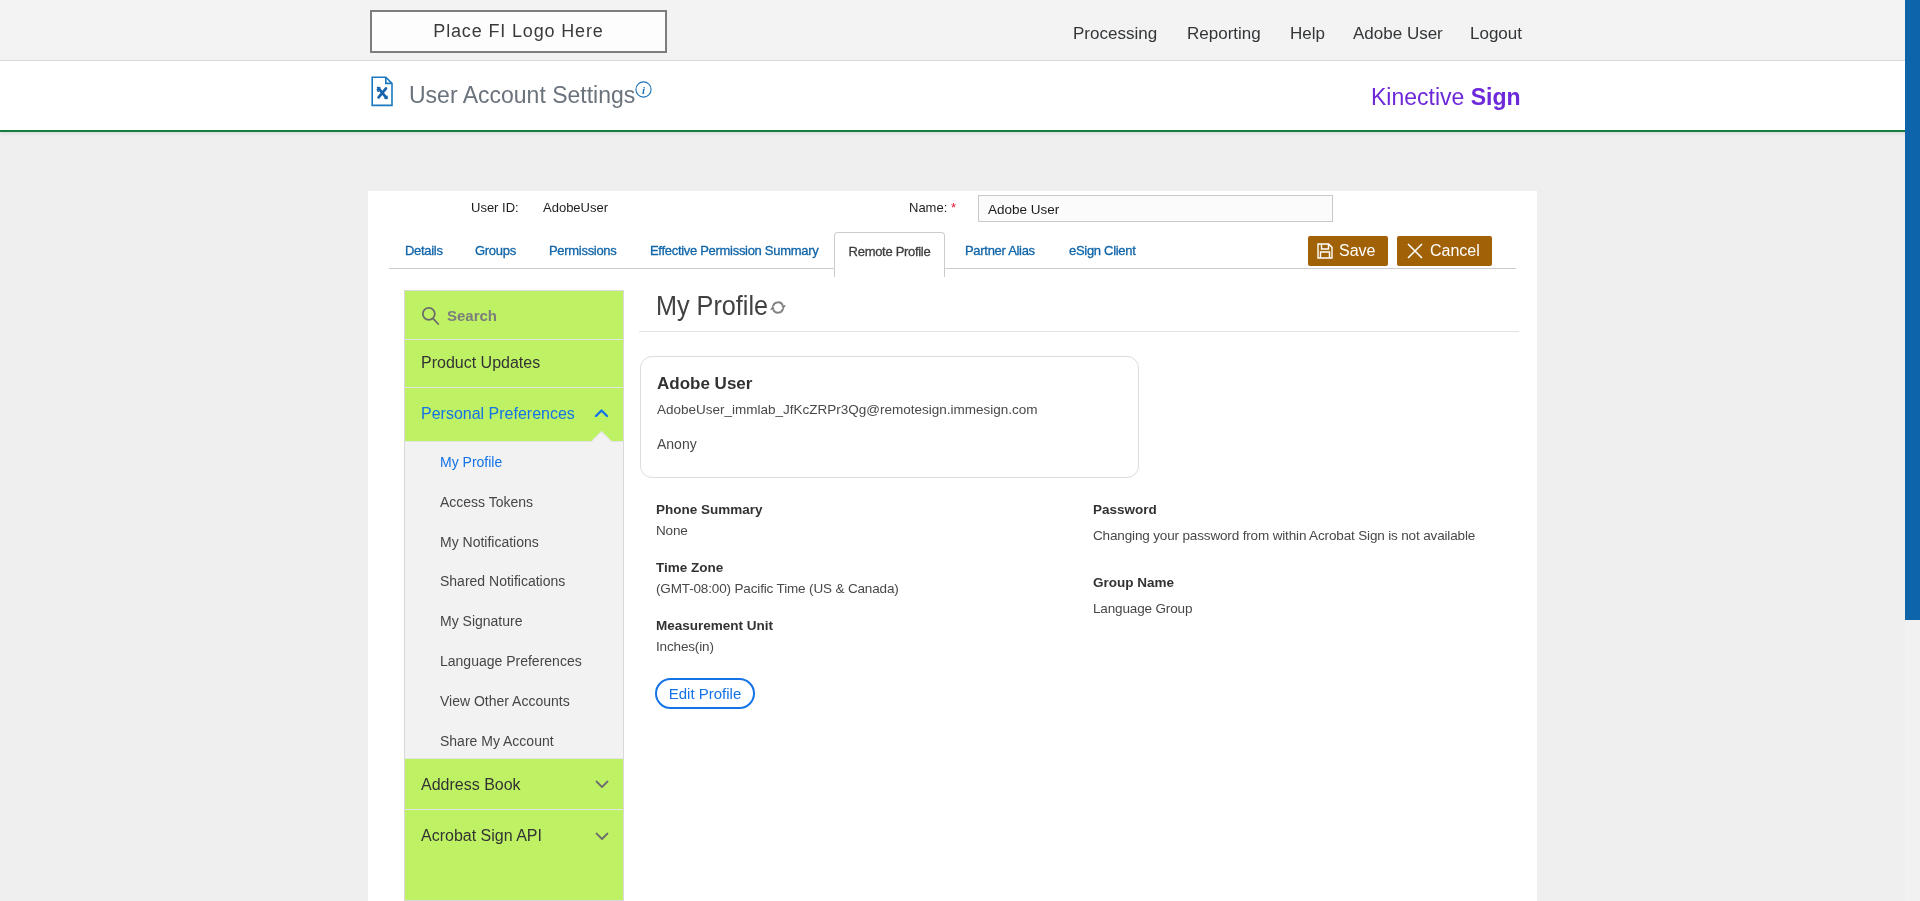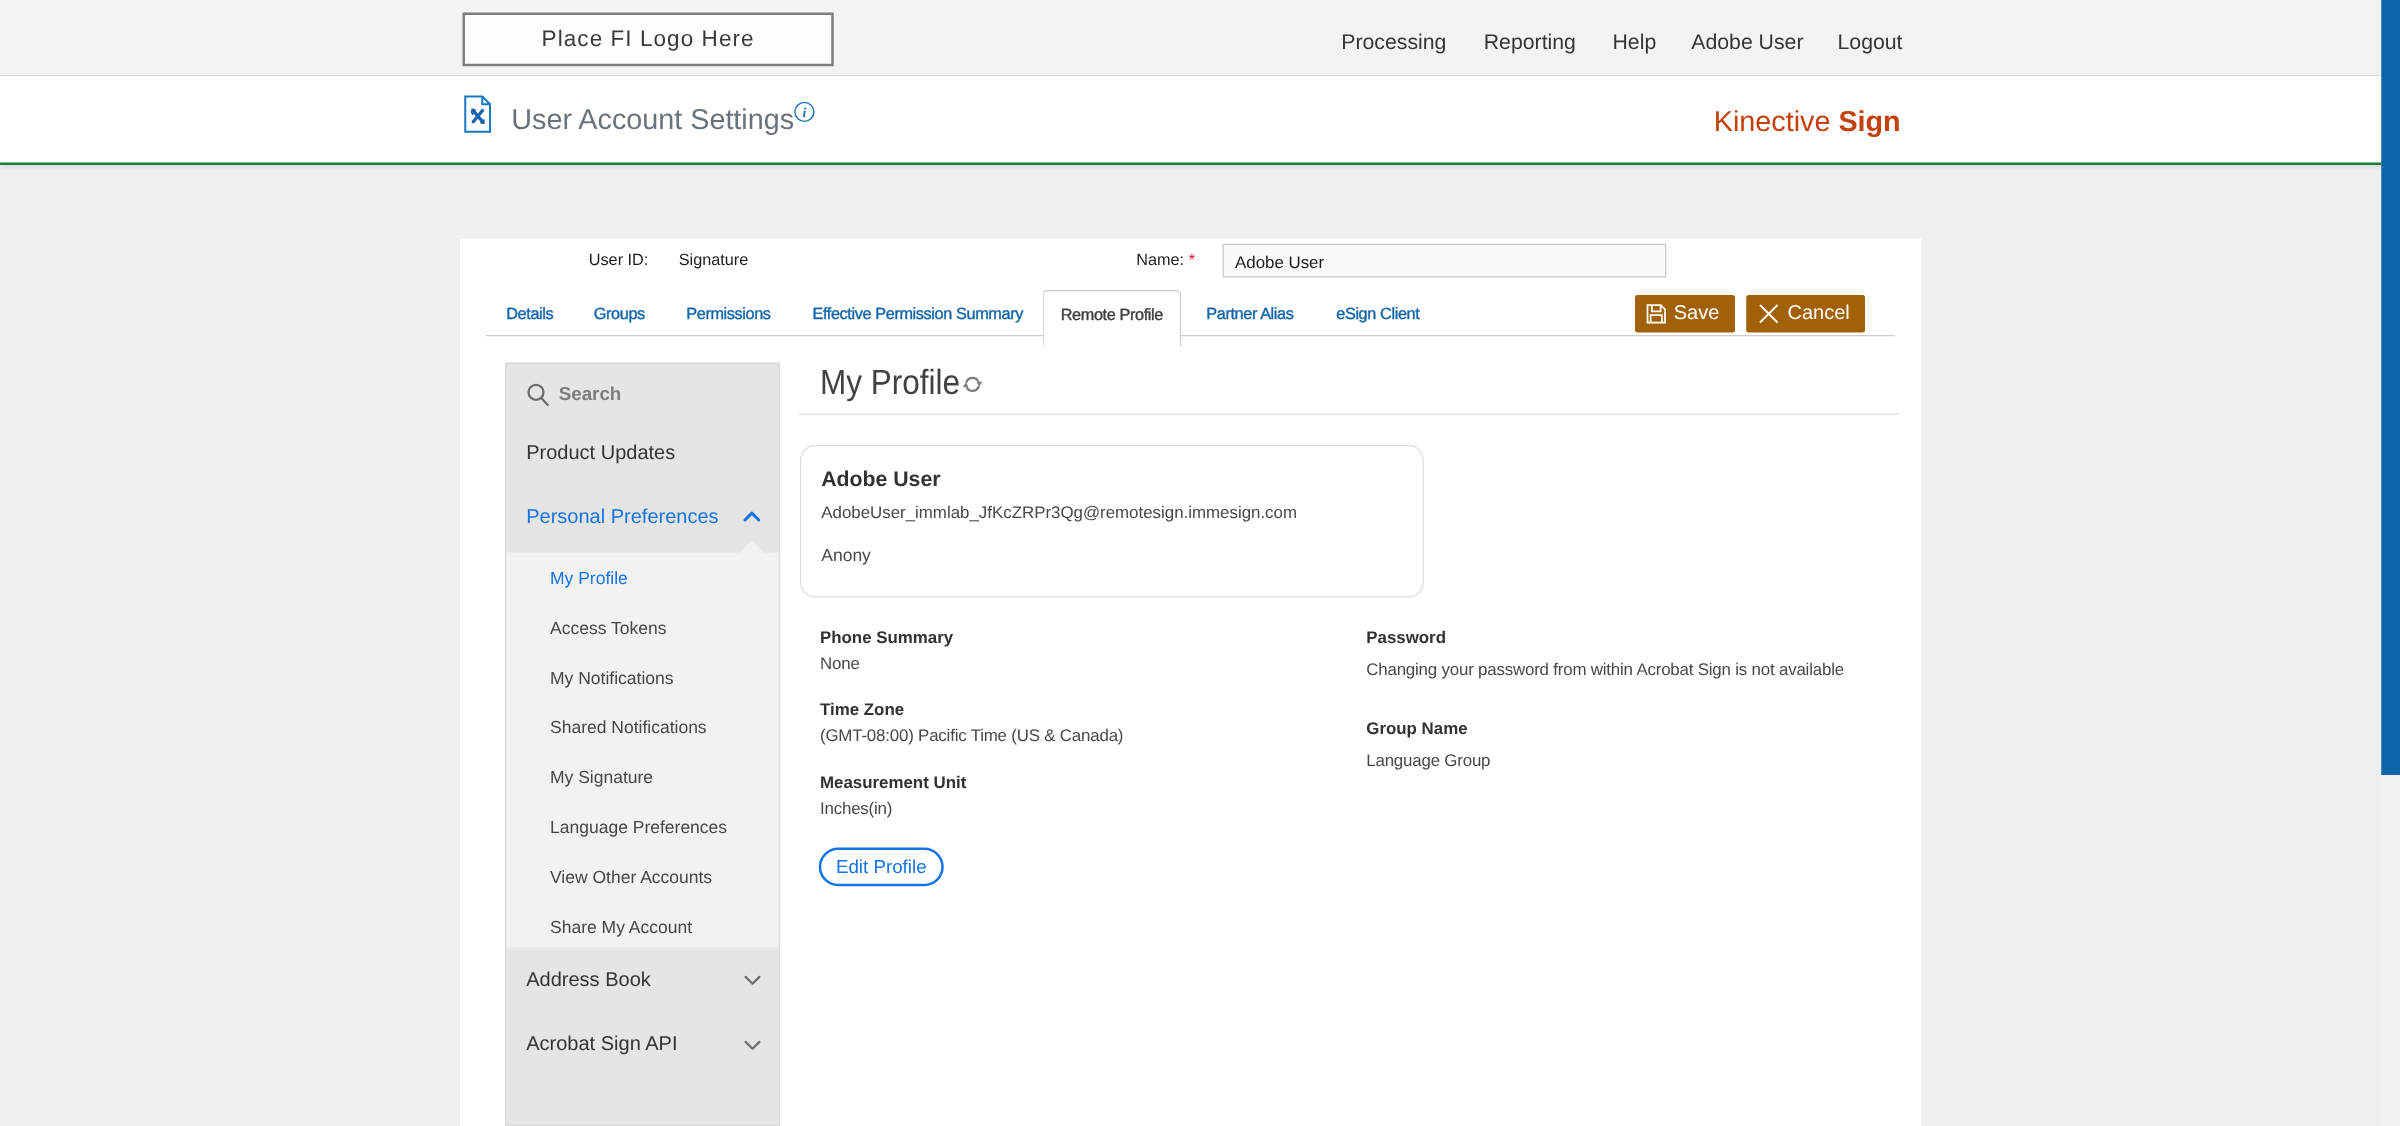"Kinective Sign" #kin { color: #c2410c -> #6d28d9 }
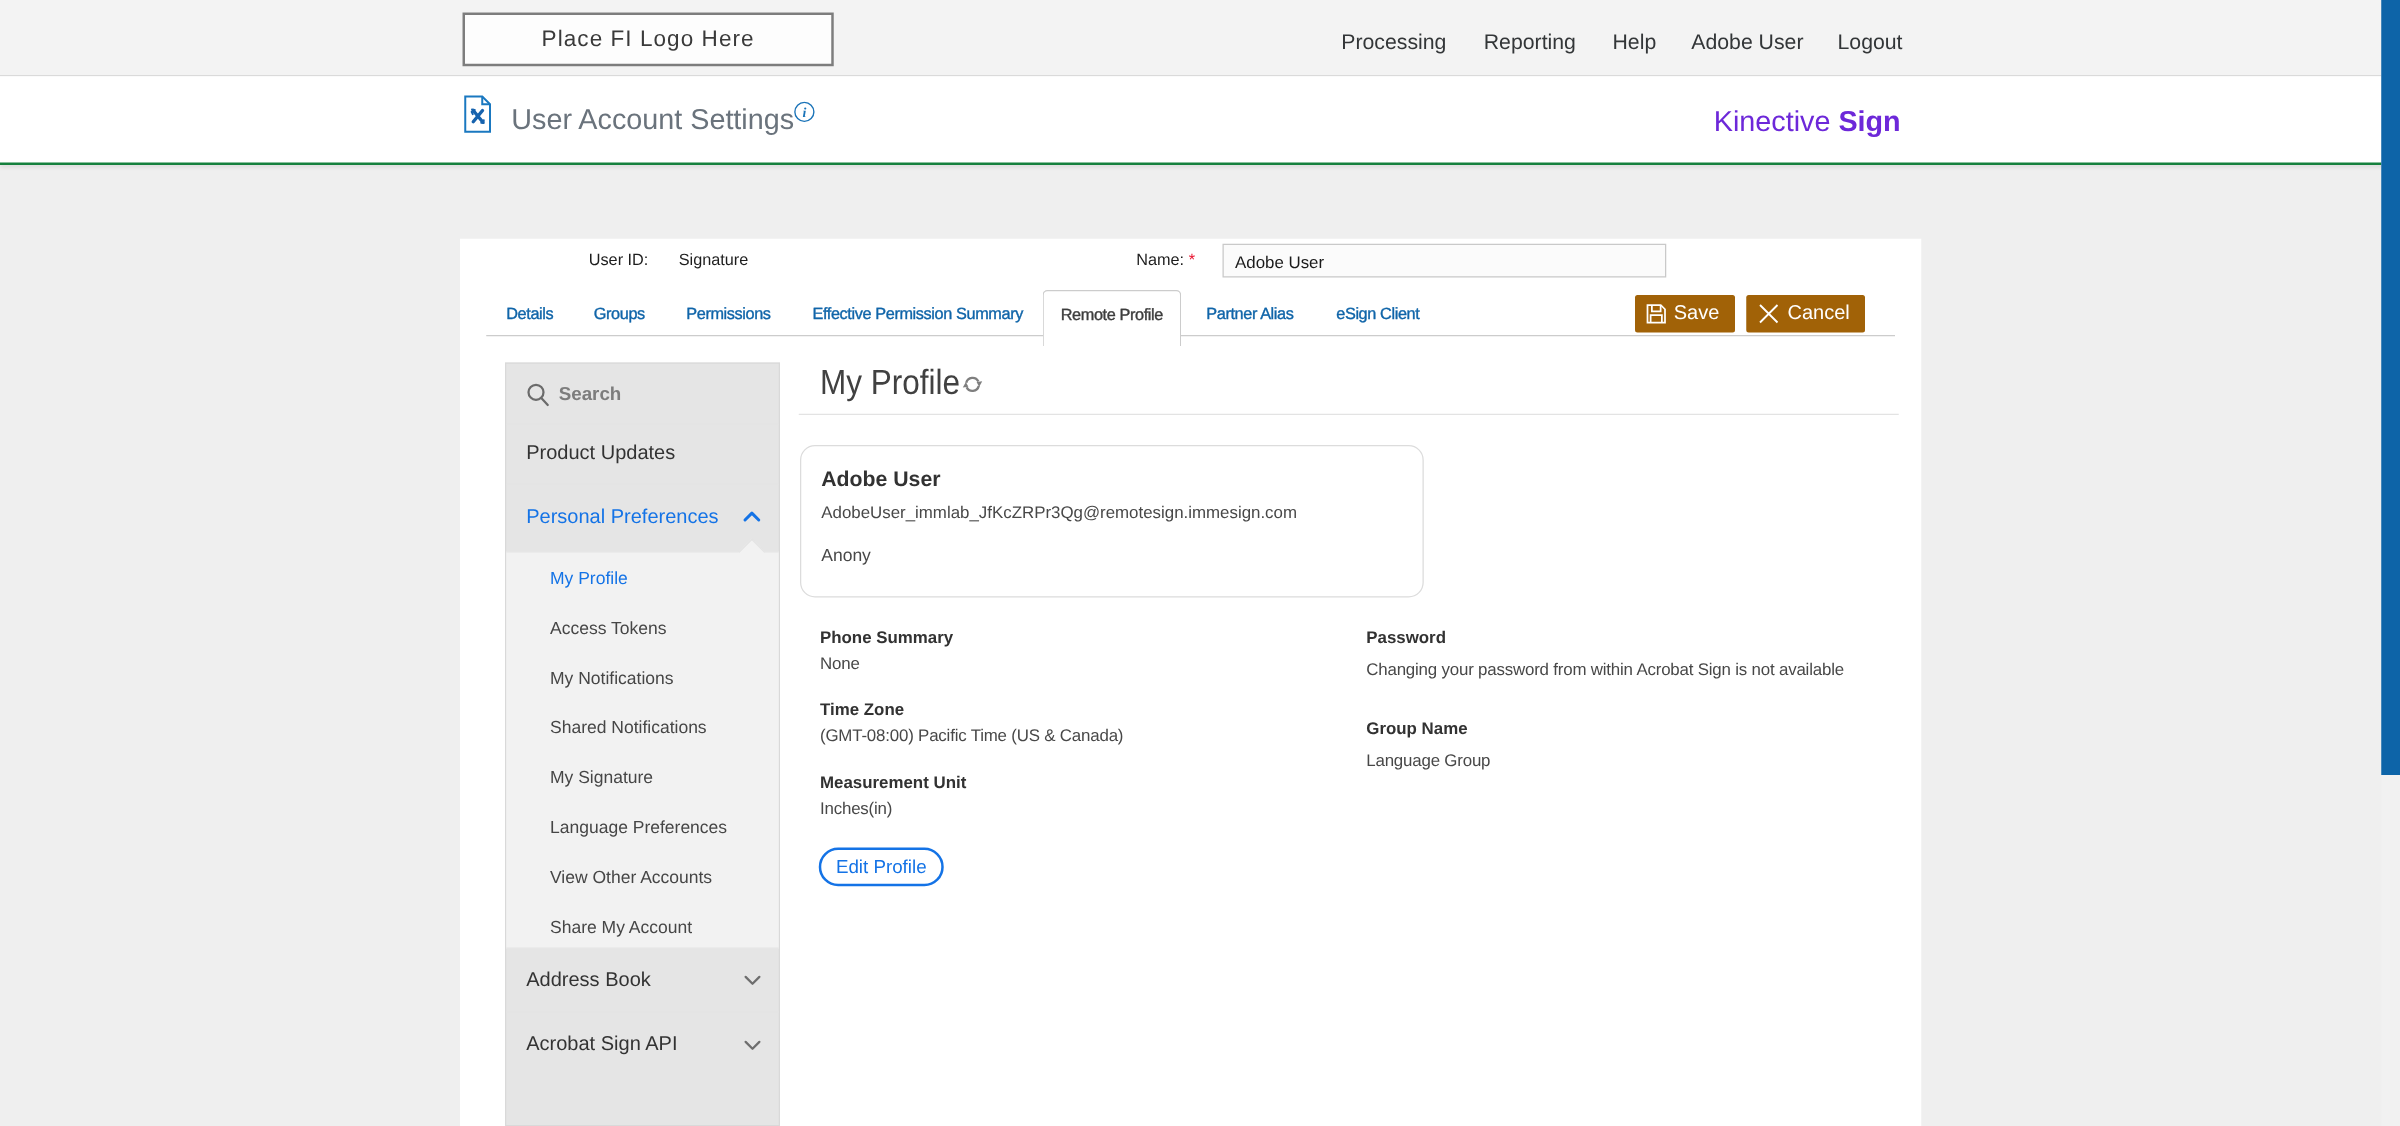"Signature" span.abs { text: Signature -> AdobeUser }
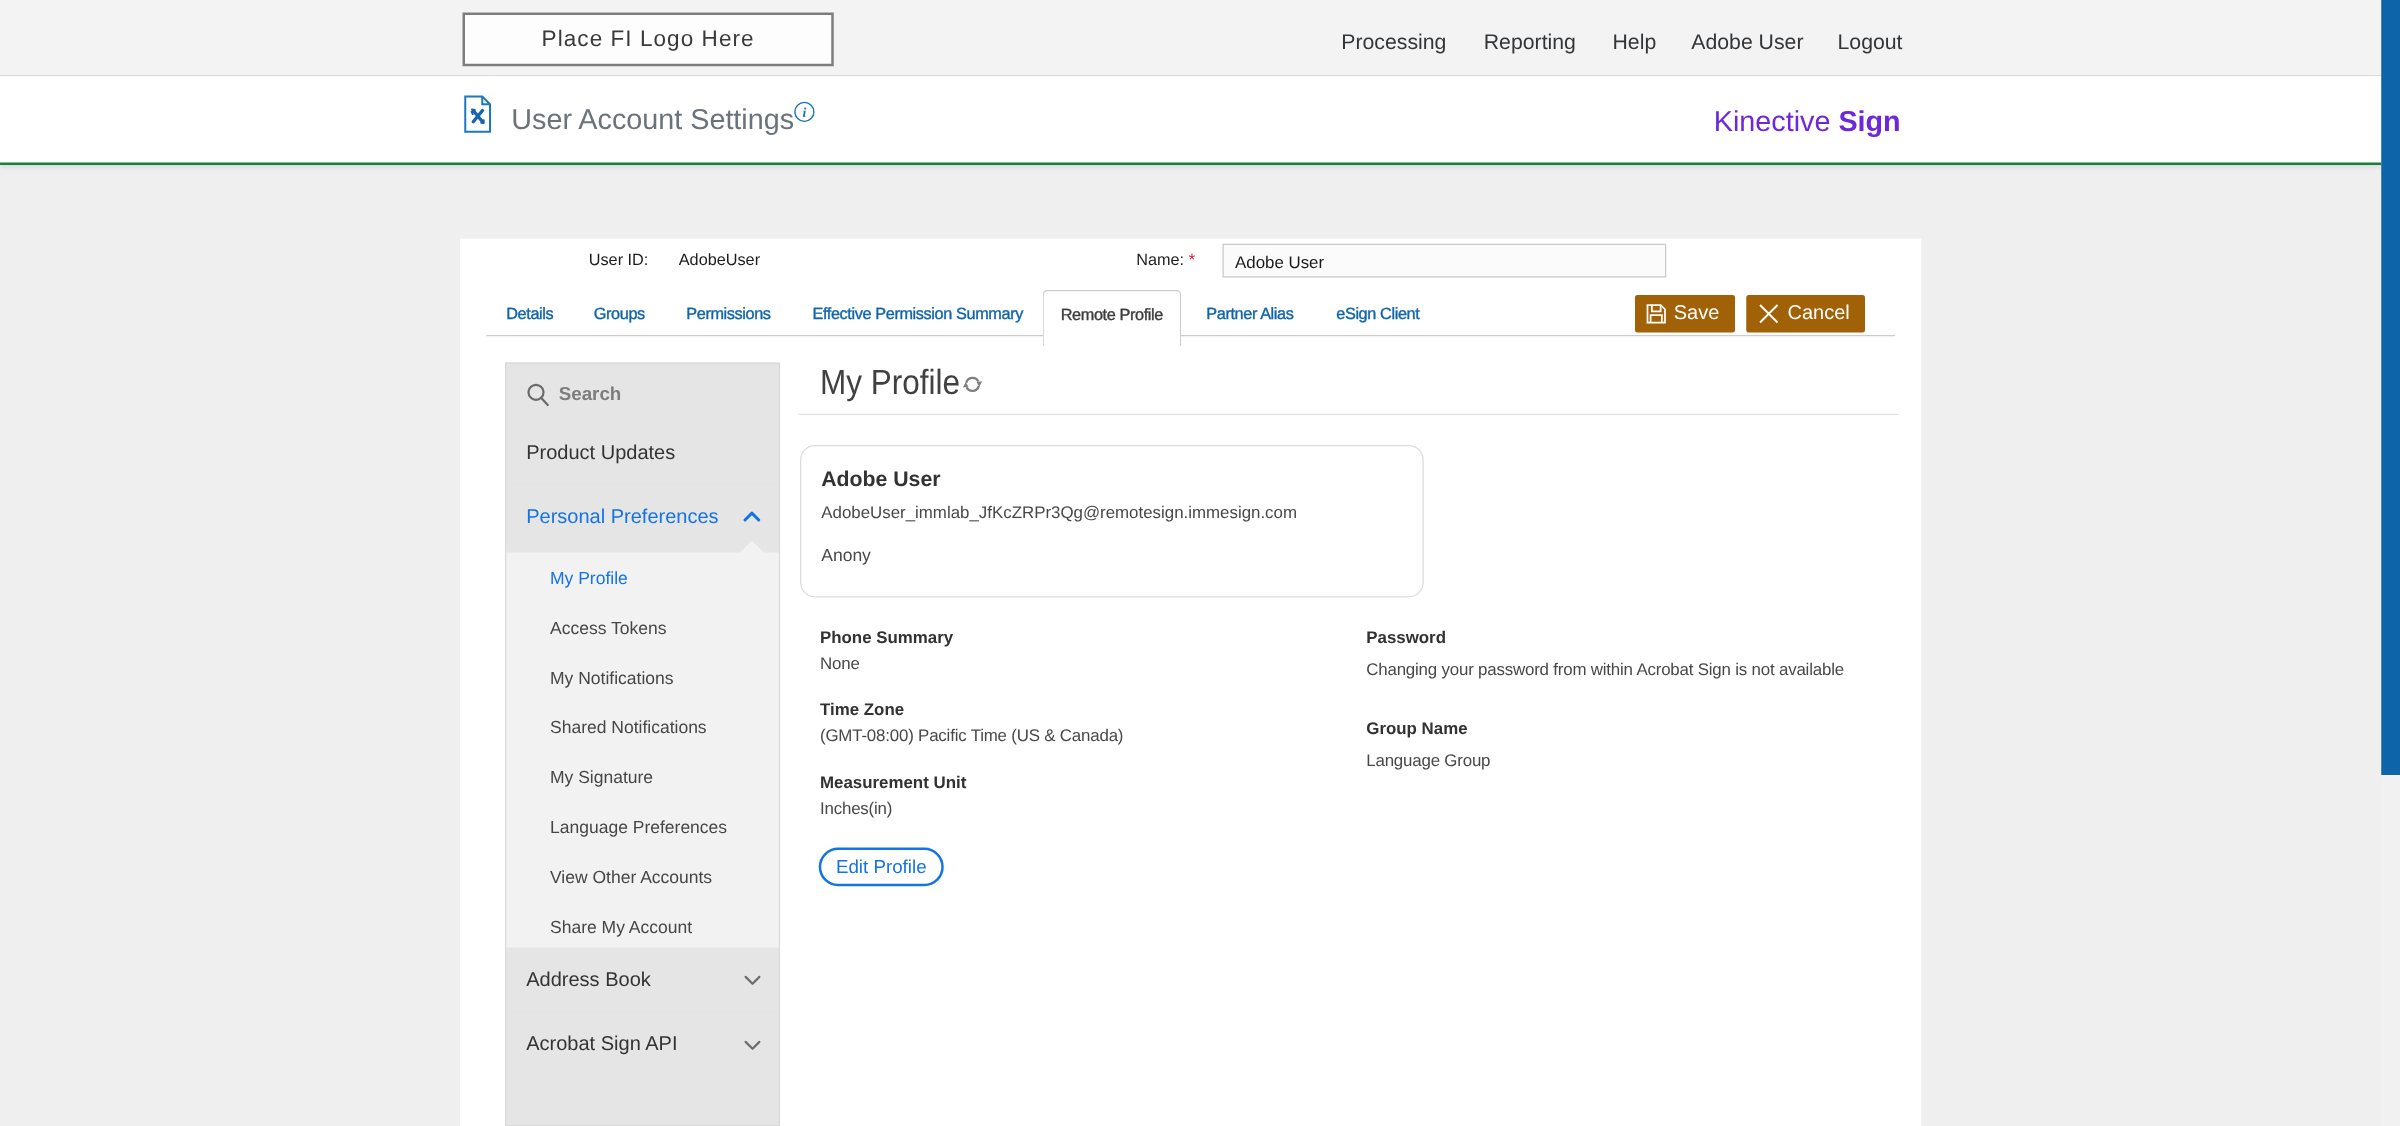"Search" #sidebar { background: #e5e5e5 -> #bef264 }
